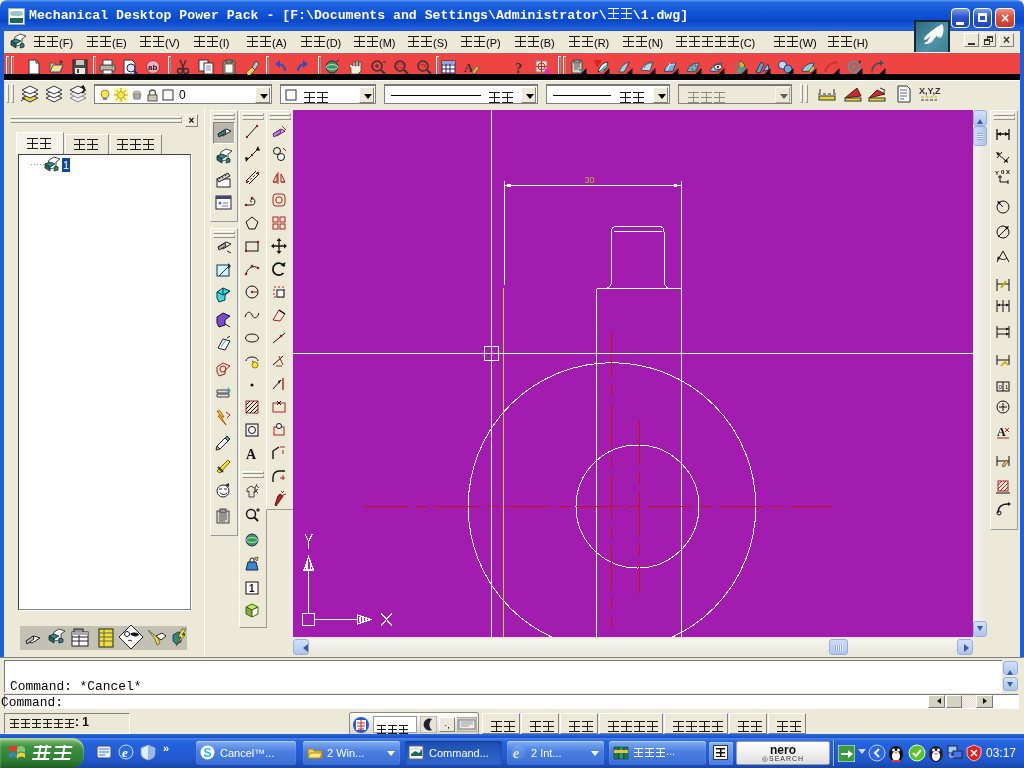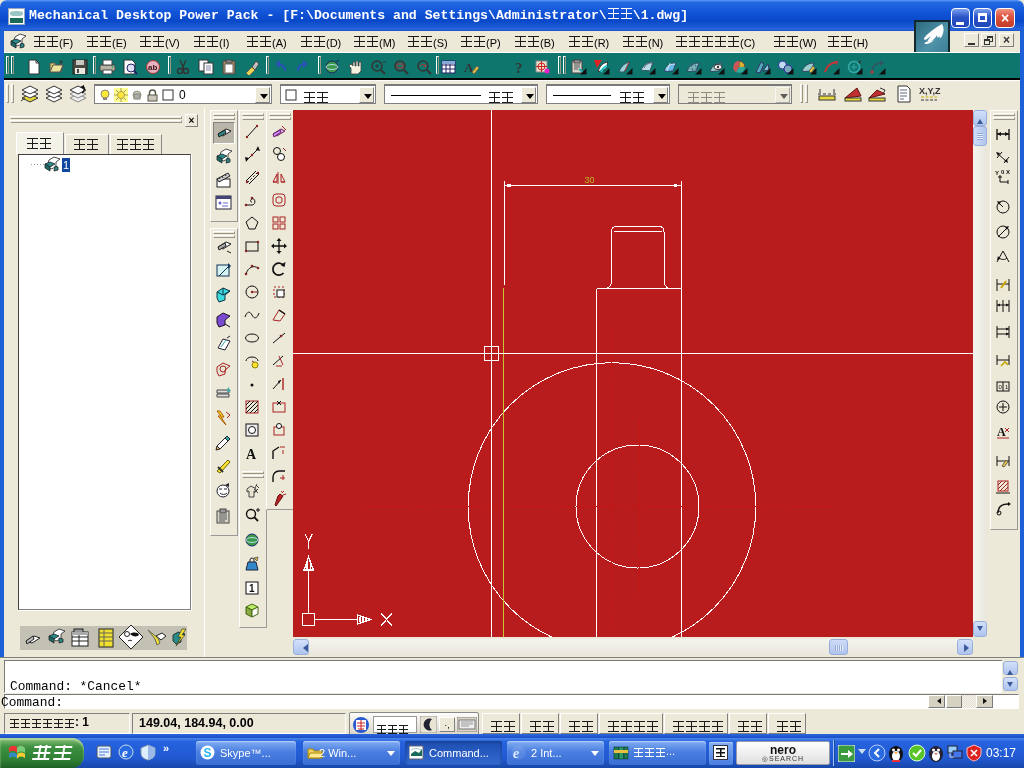"ab" div.abs { background: #0f766e -> #ef4444; border-bottom: 2px solid #000000 -> 6px solid #000000 }
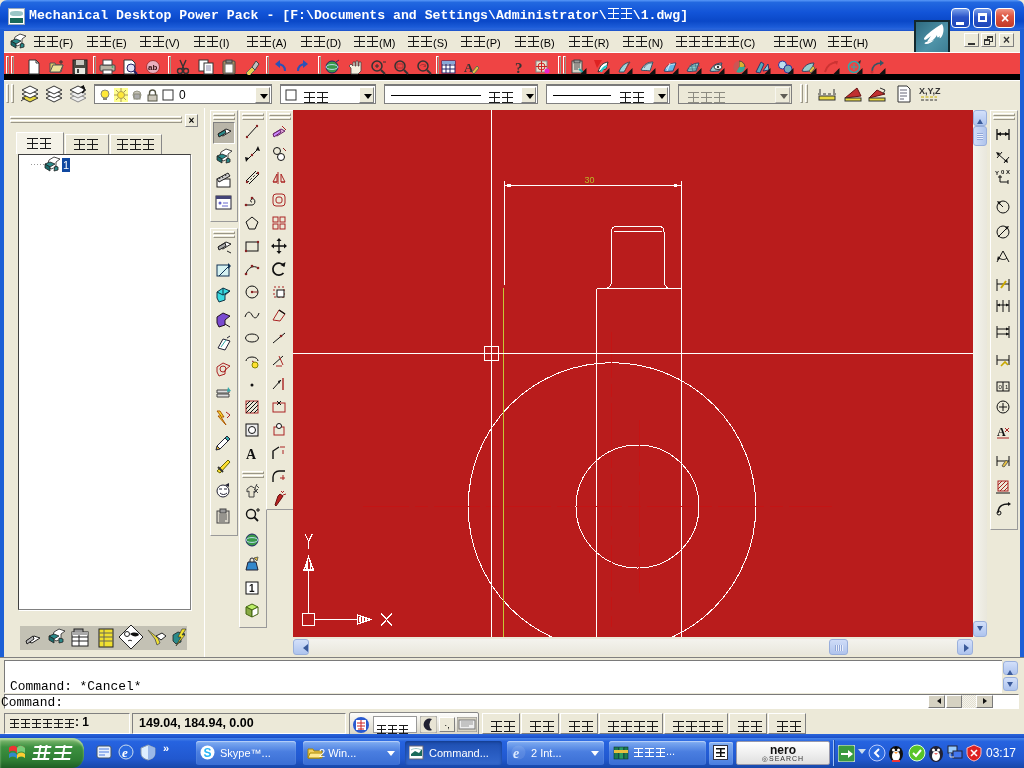"30" div.abs { background: #b91c1c -> #a21caf }
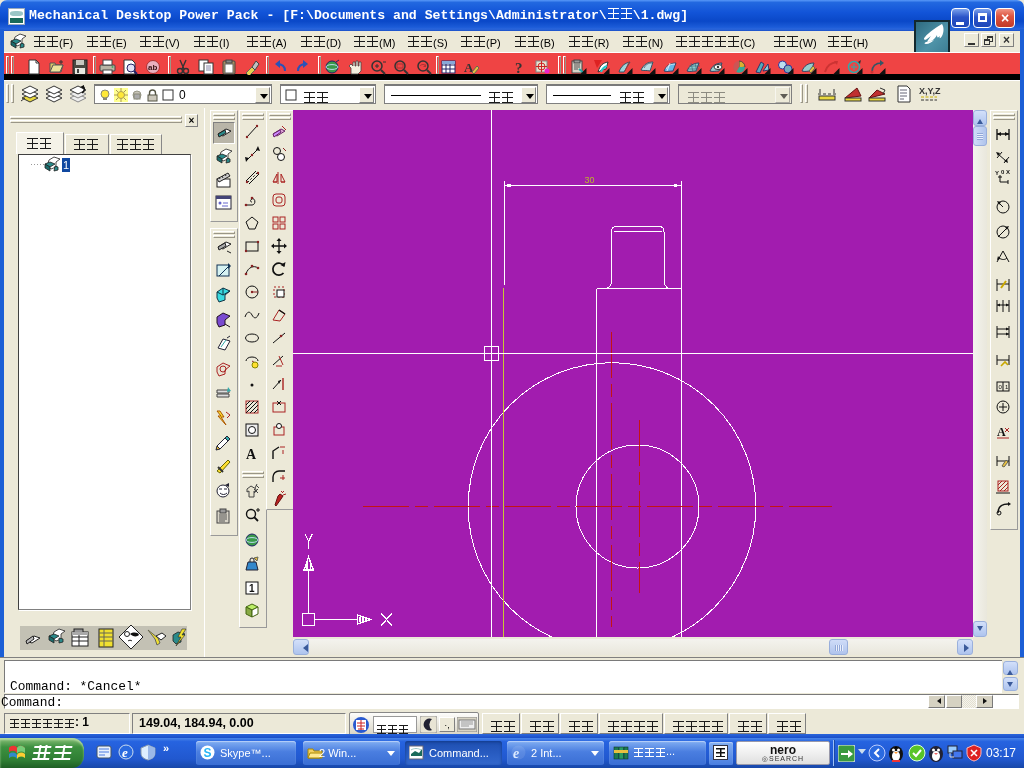"149.04, 184.94, 0.00" div.abs { html: <div>149.04, 184.94, 0.00</div> -> none }
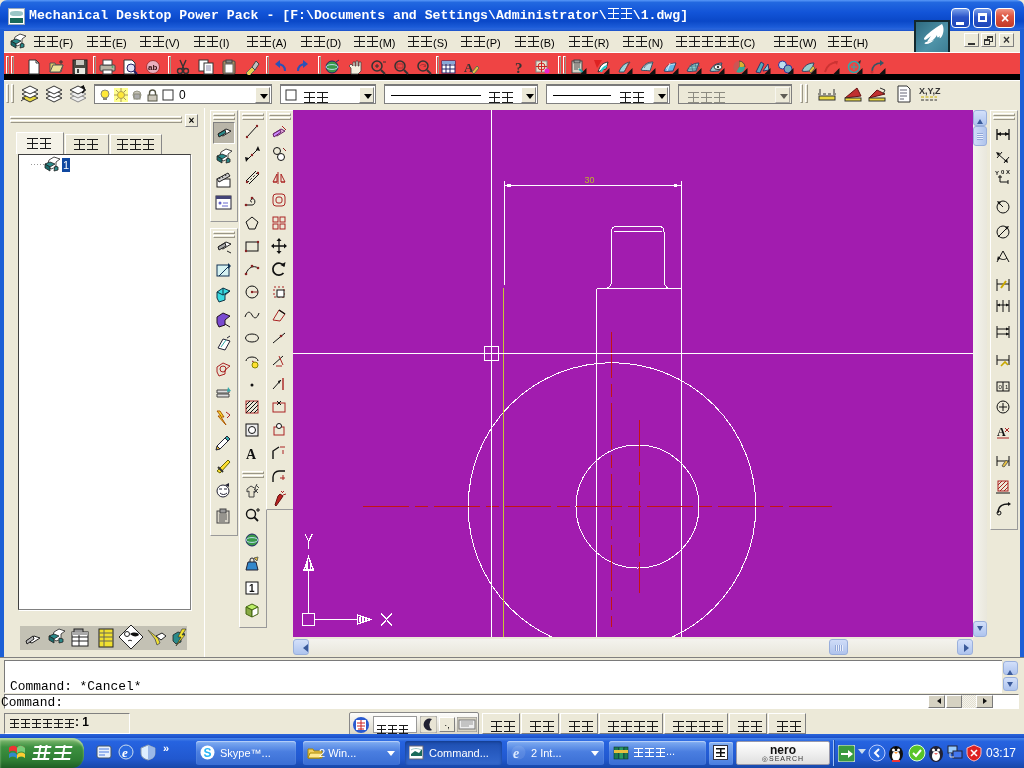"Skype™..." span.abs { text: Skype -> Cancel }
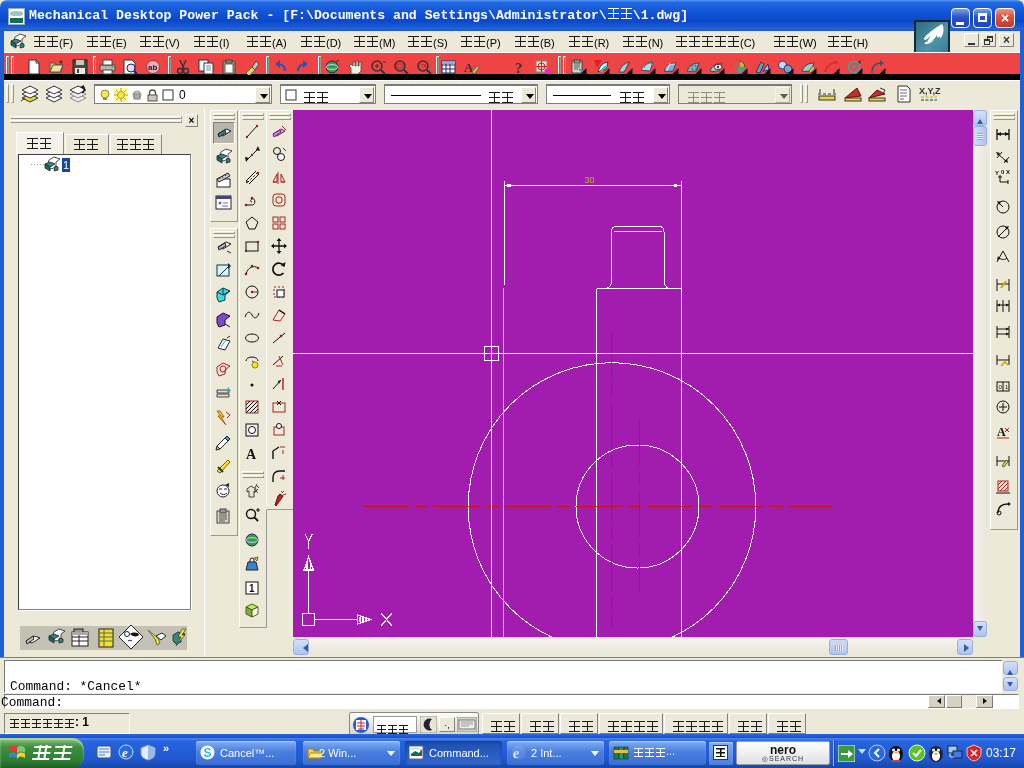"2 Win..." span.abs { left: 16px -> 24px }
